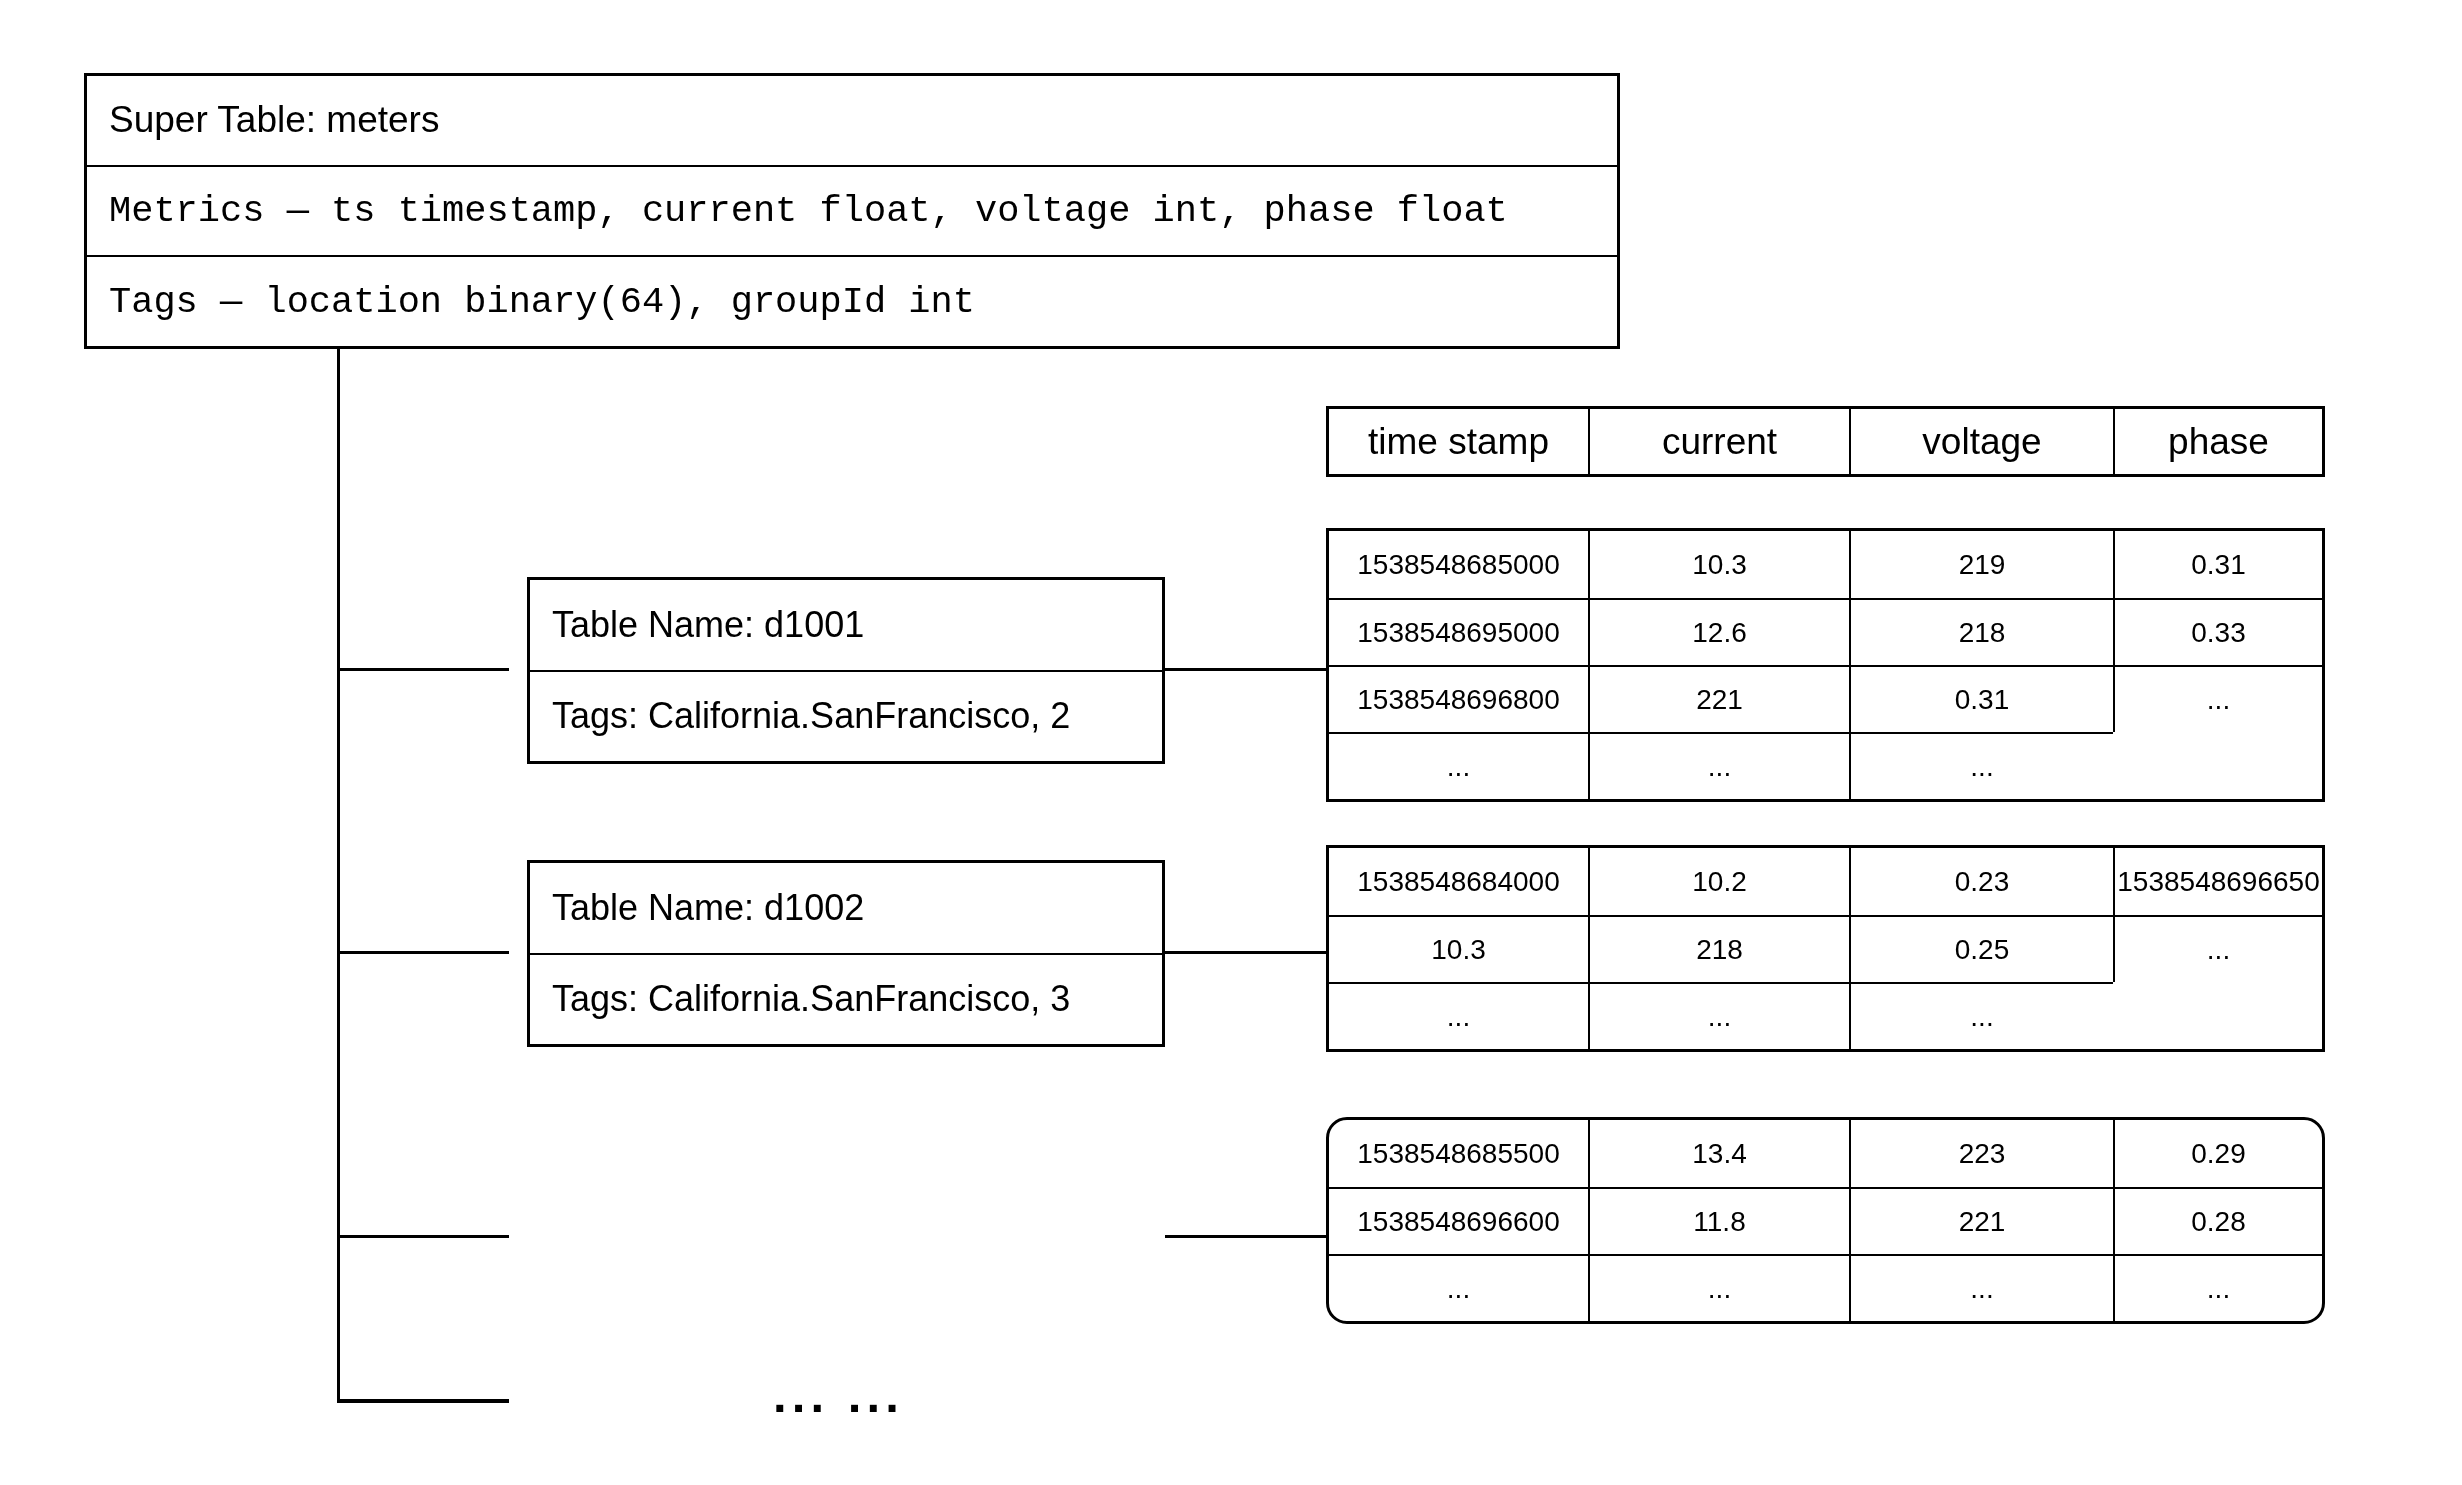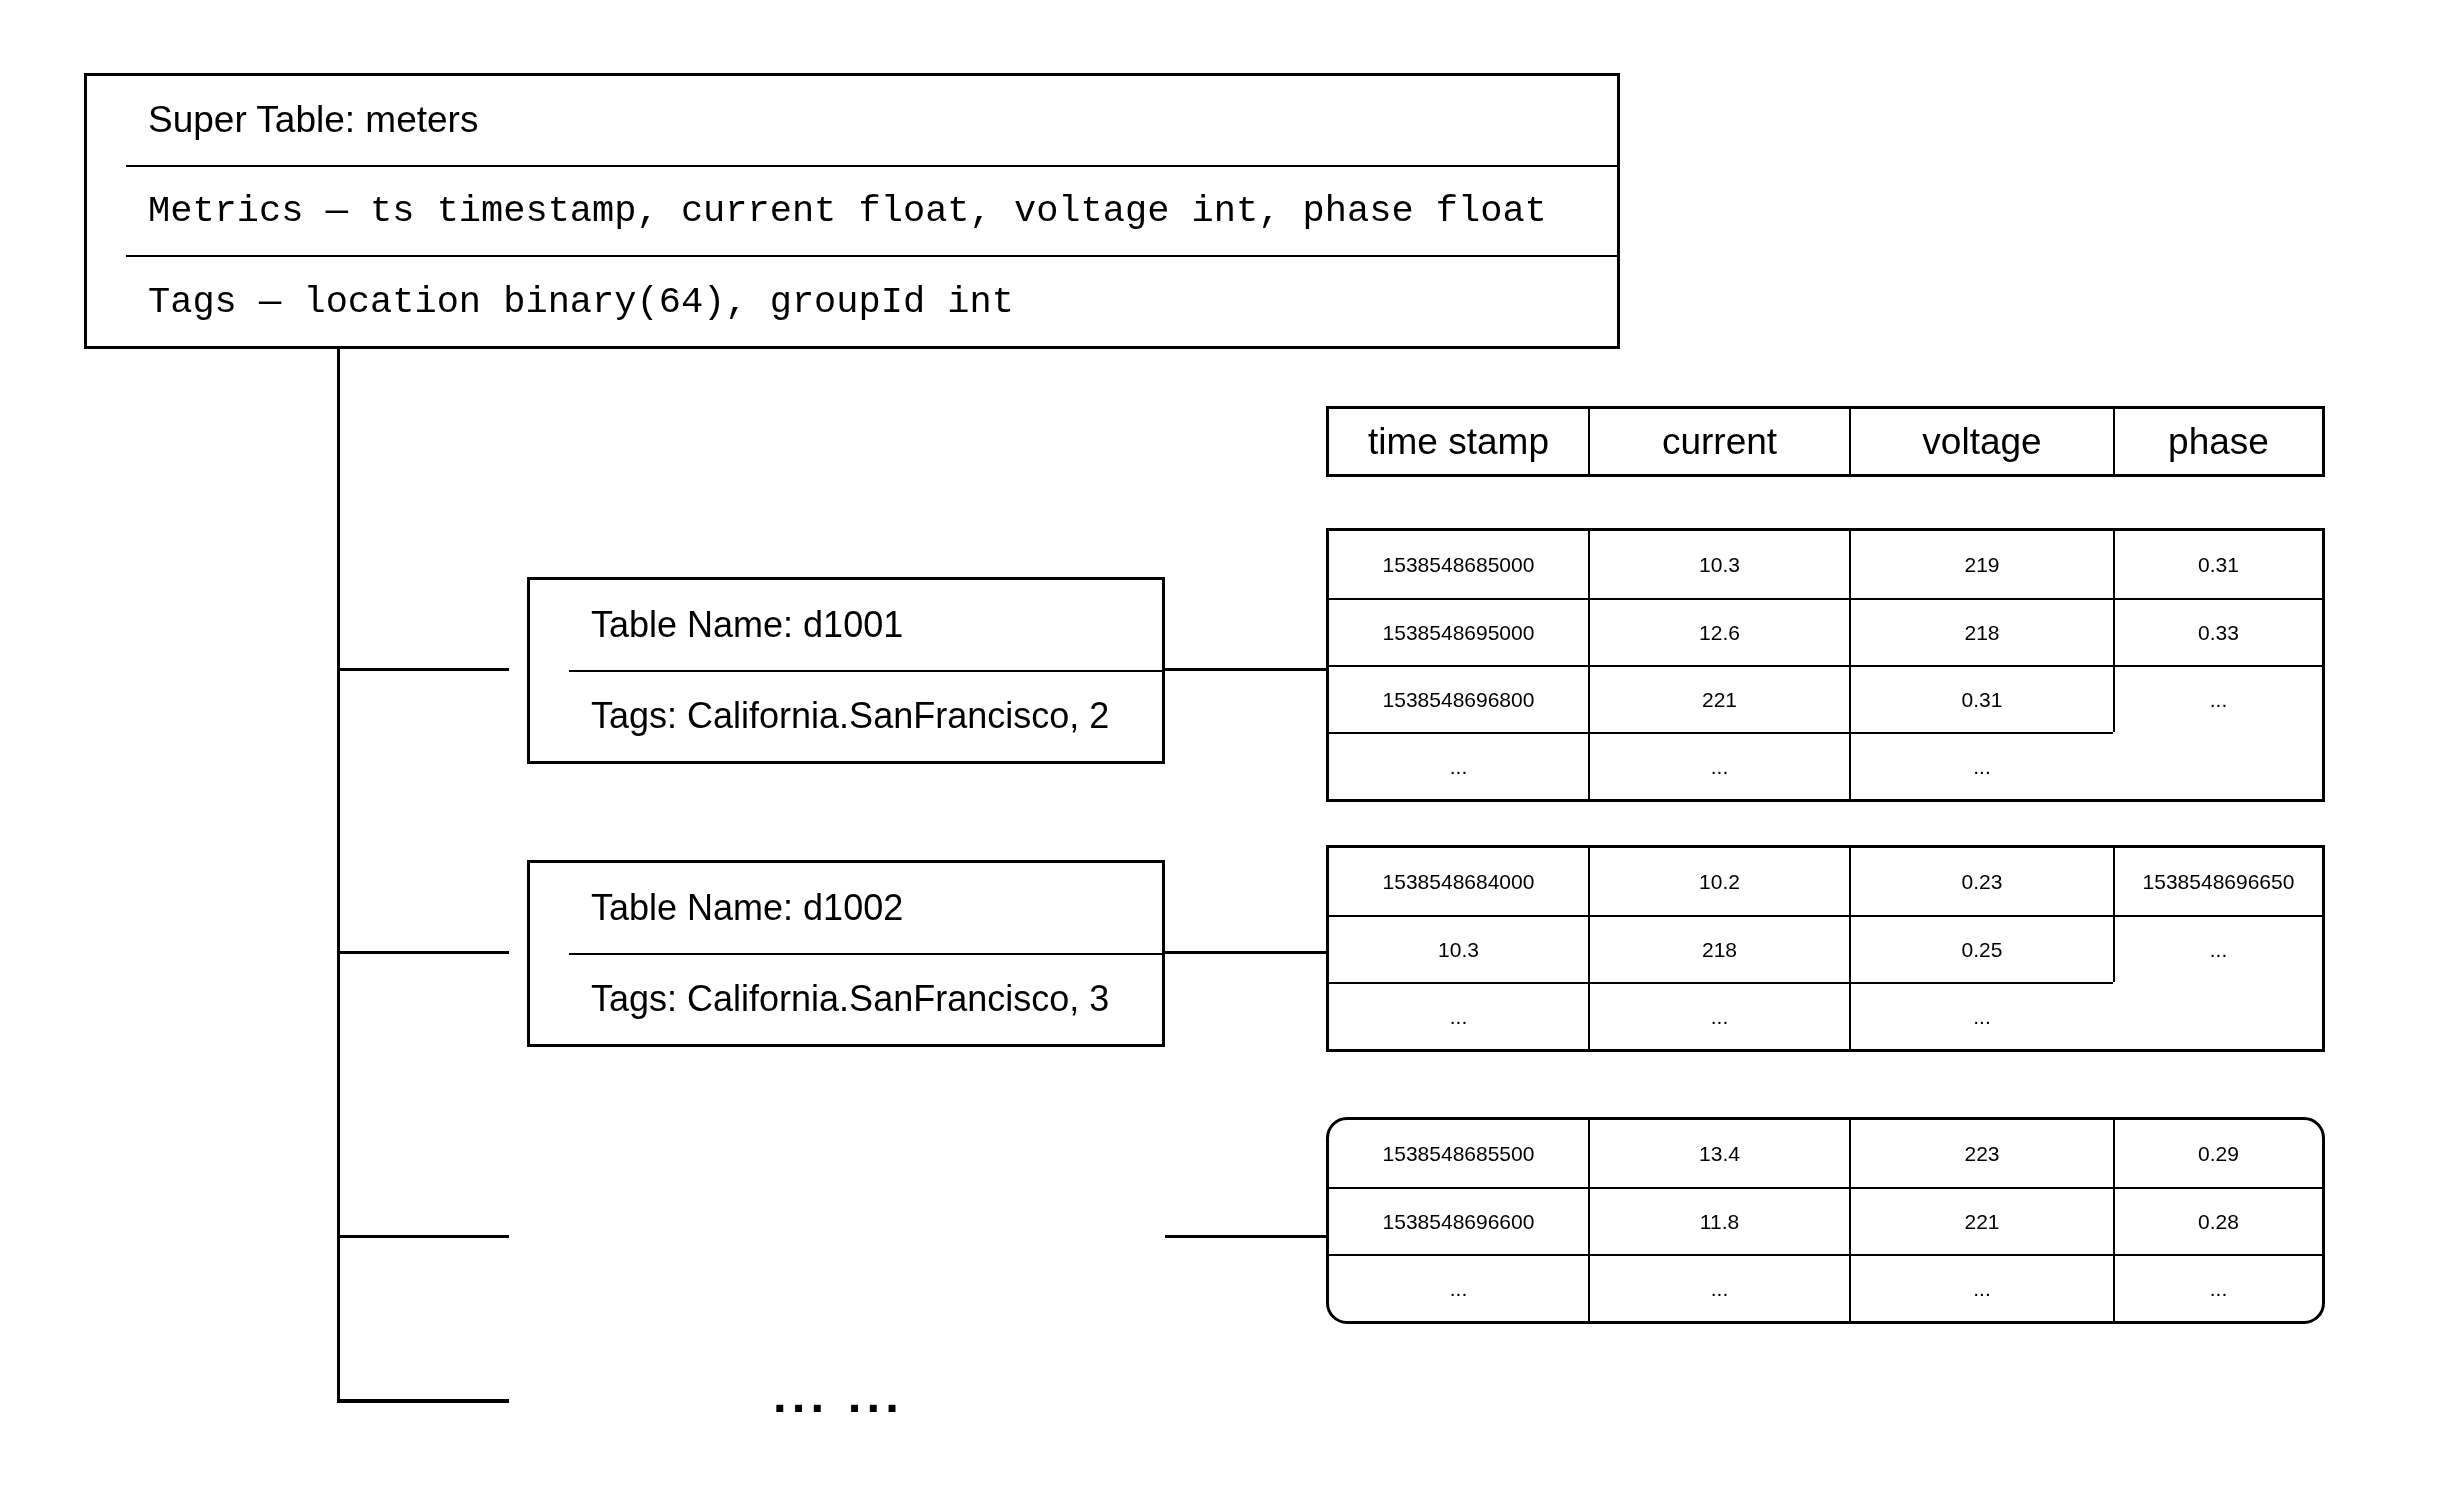"Super Table: meters" .box { padding-left: 39px -> none }
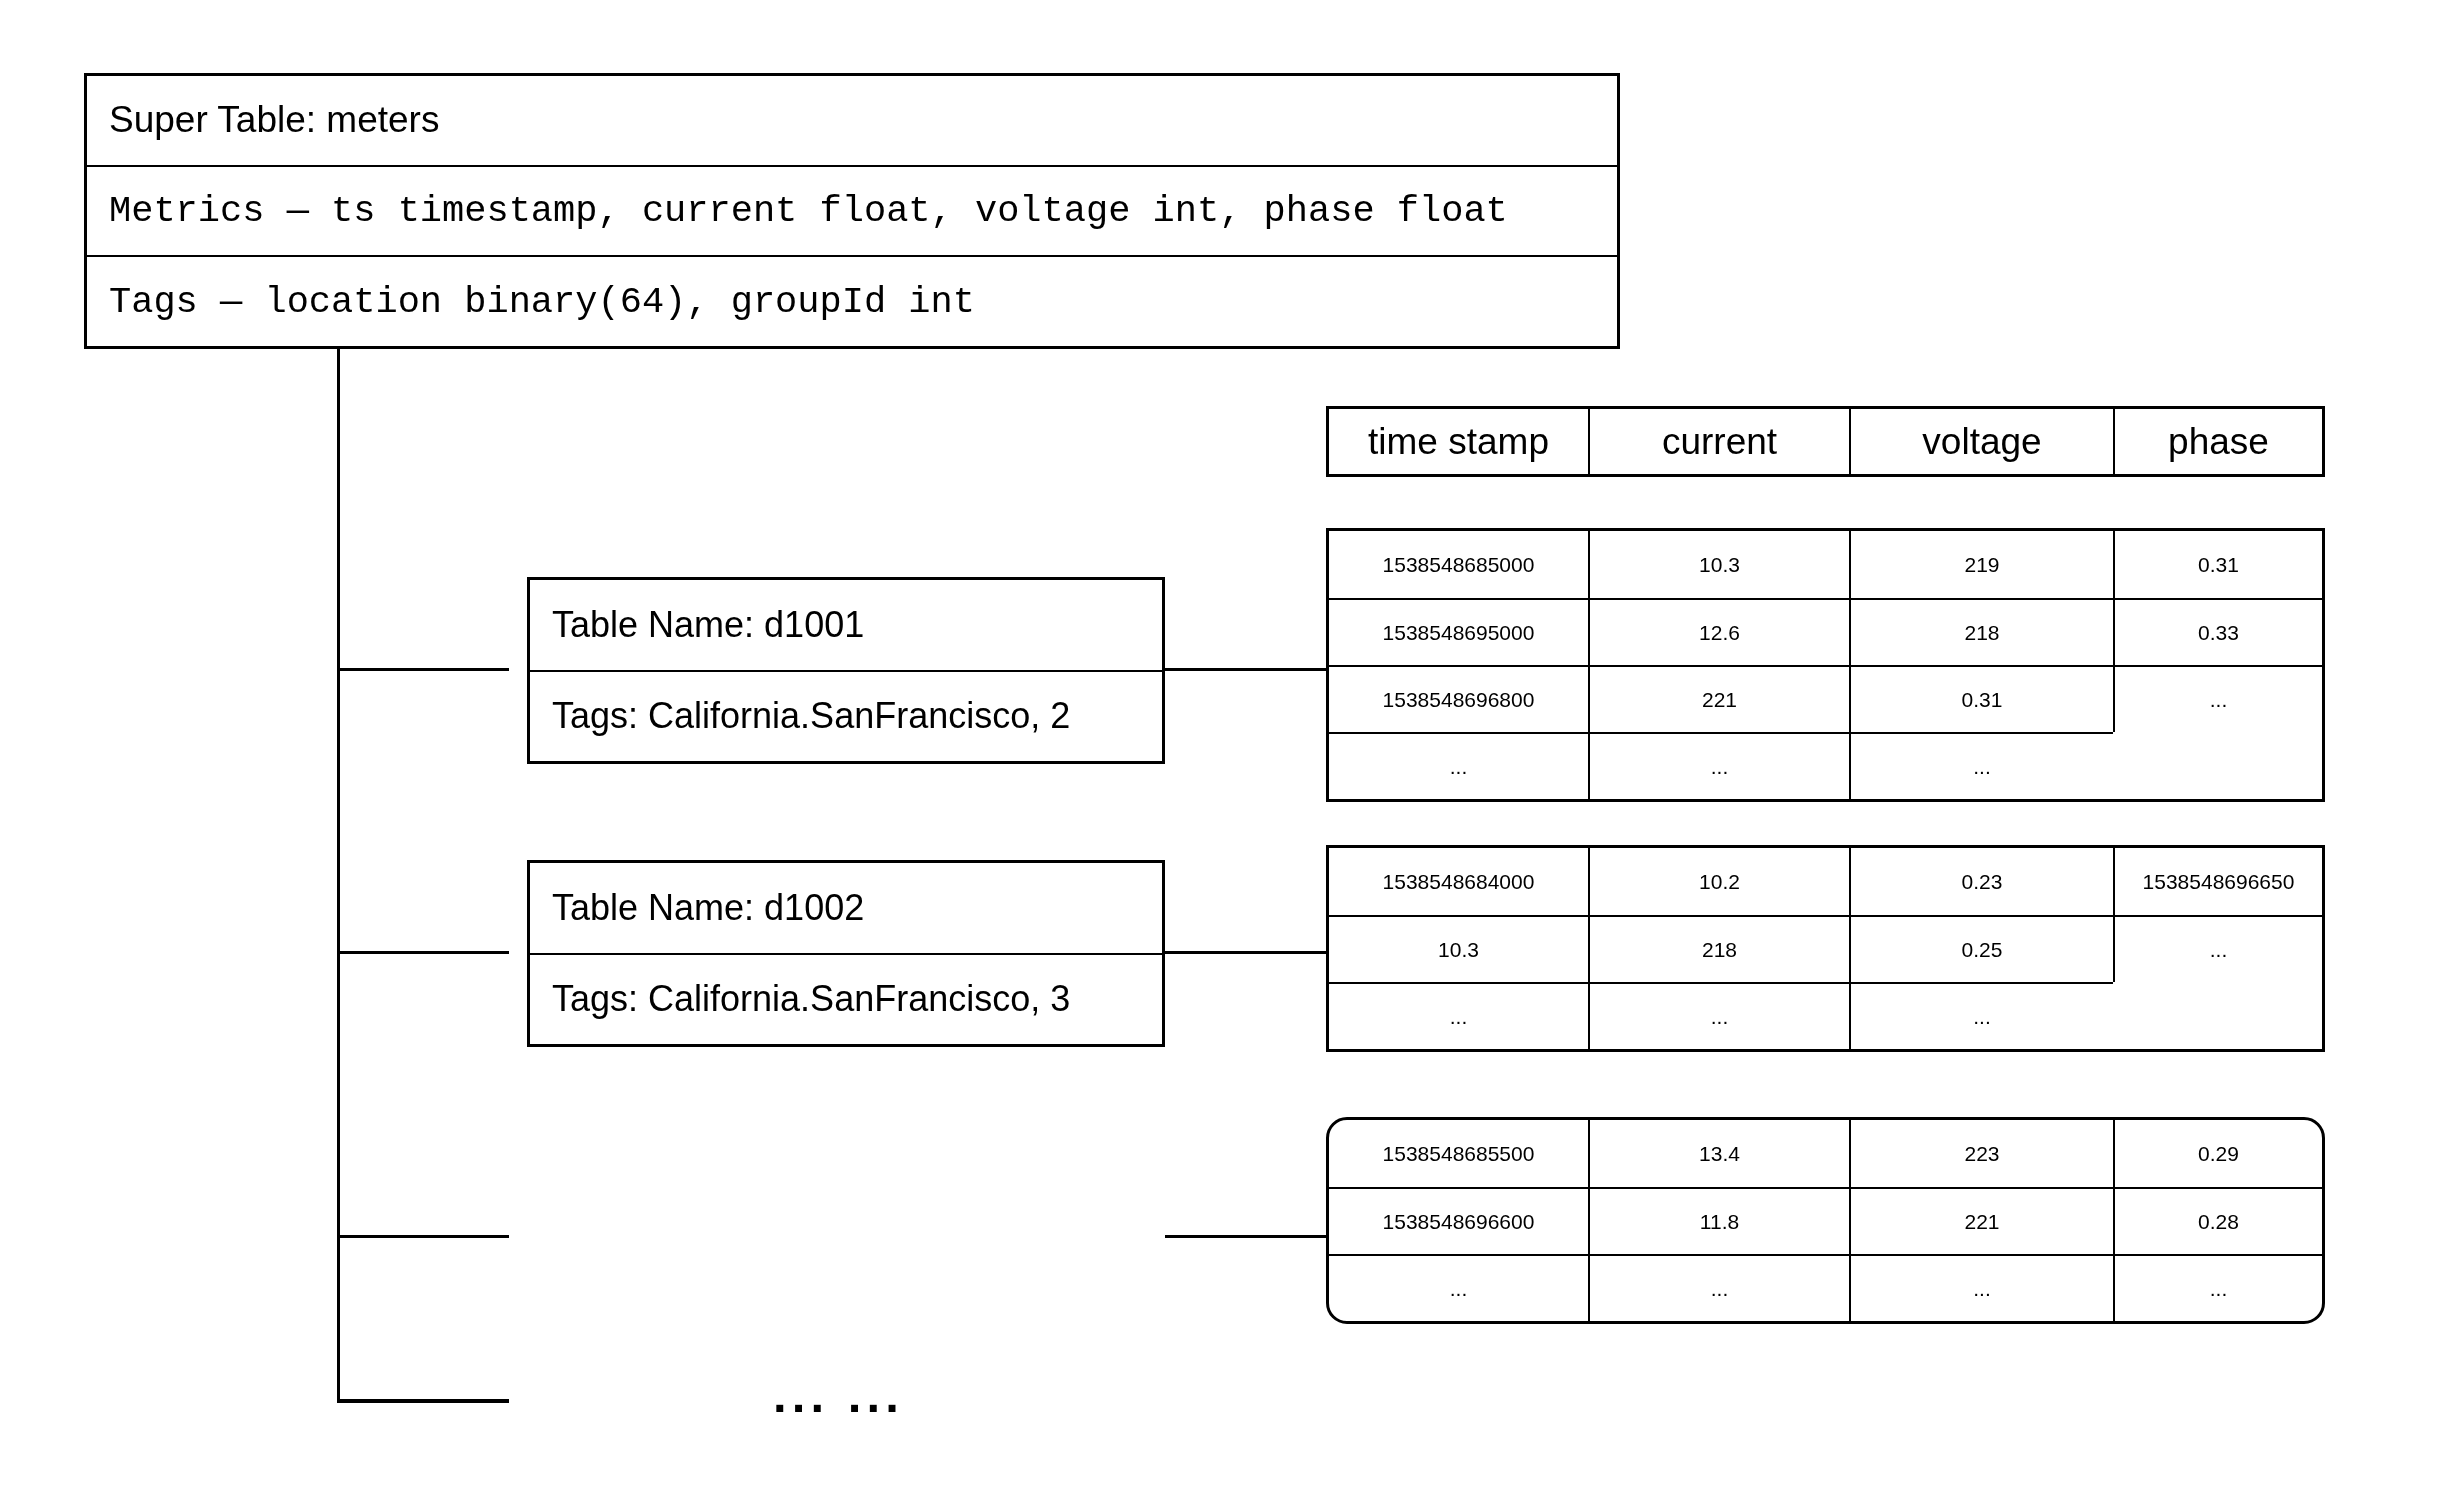"1538548685000" .cell { font-size: 21px -> 28px }
